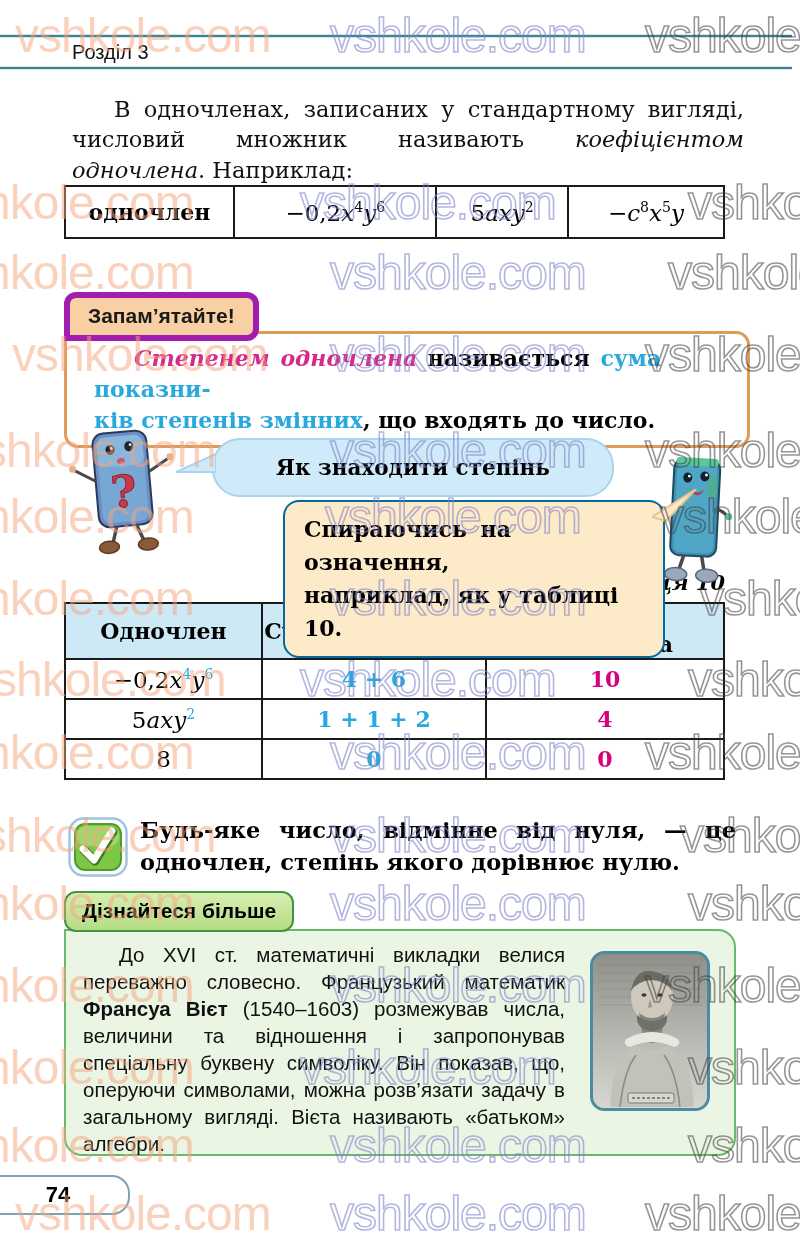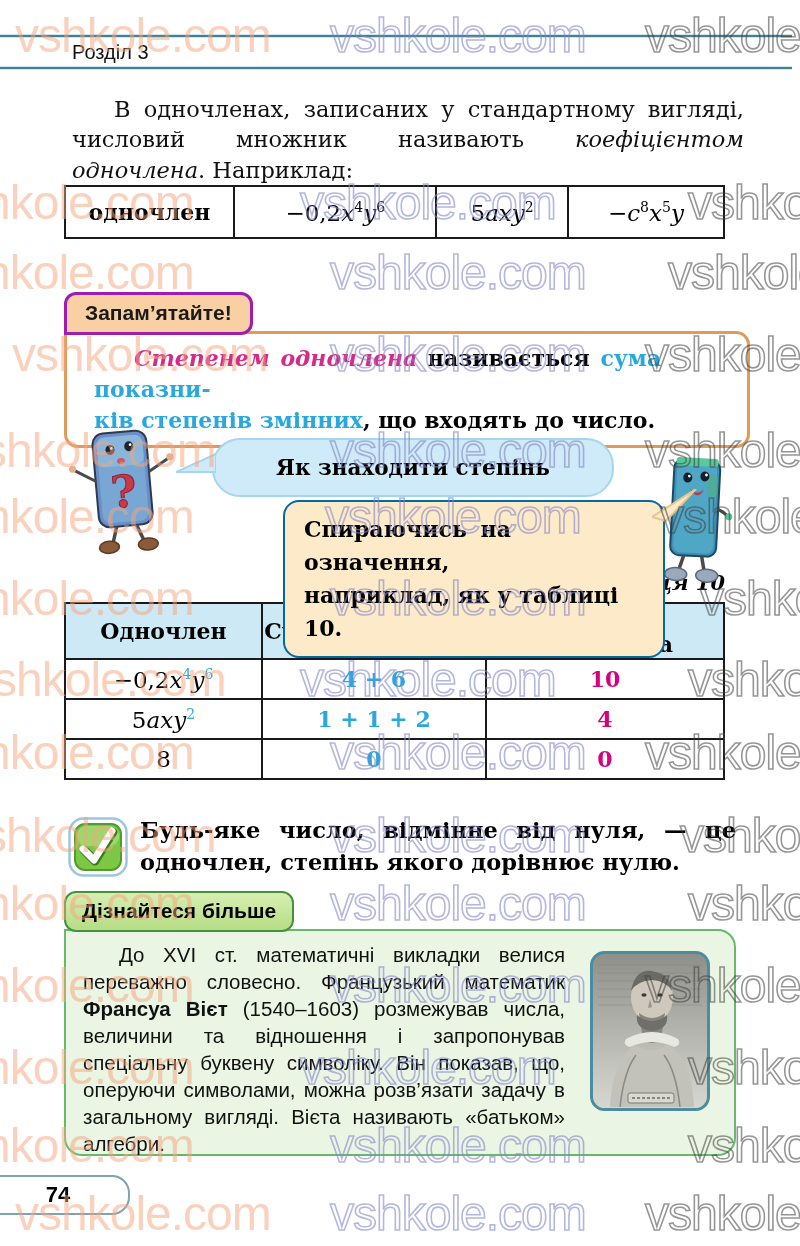"Запам’ятайте!" .badge1 { border: 3px solid #a21caf -> 6px solid #a21caf }
